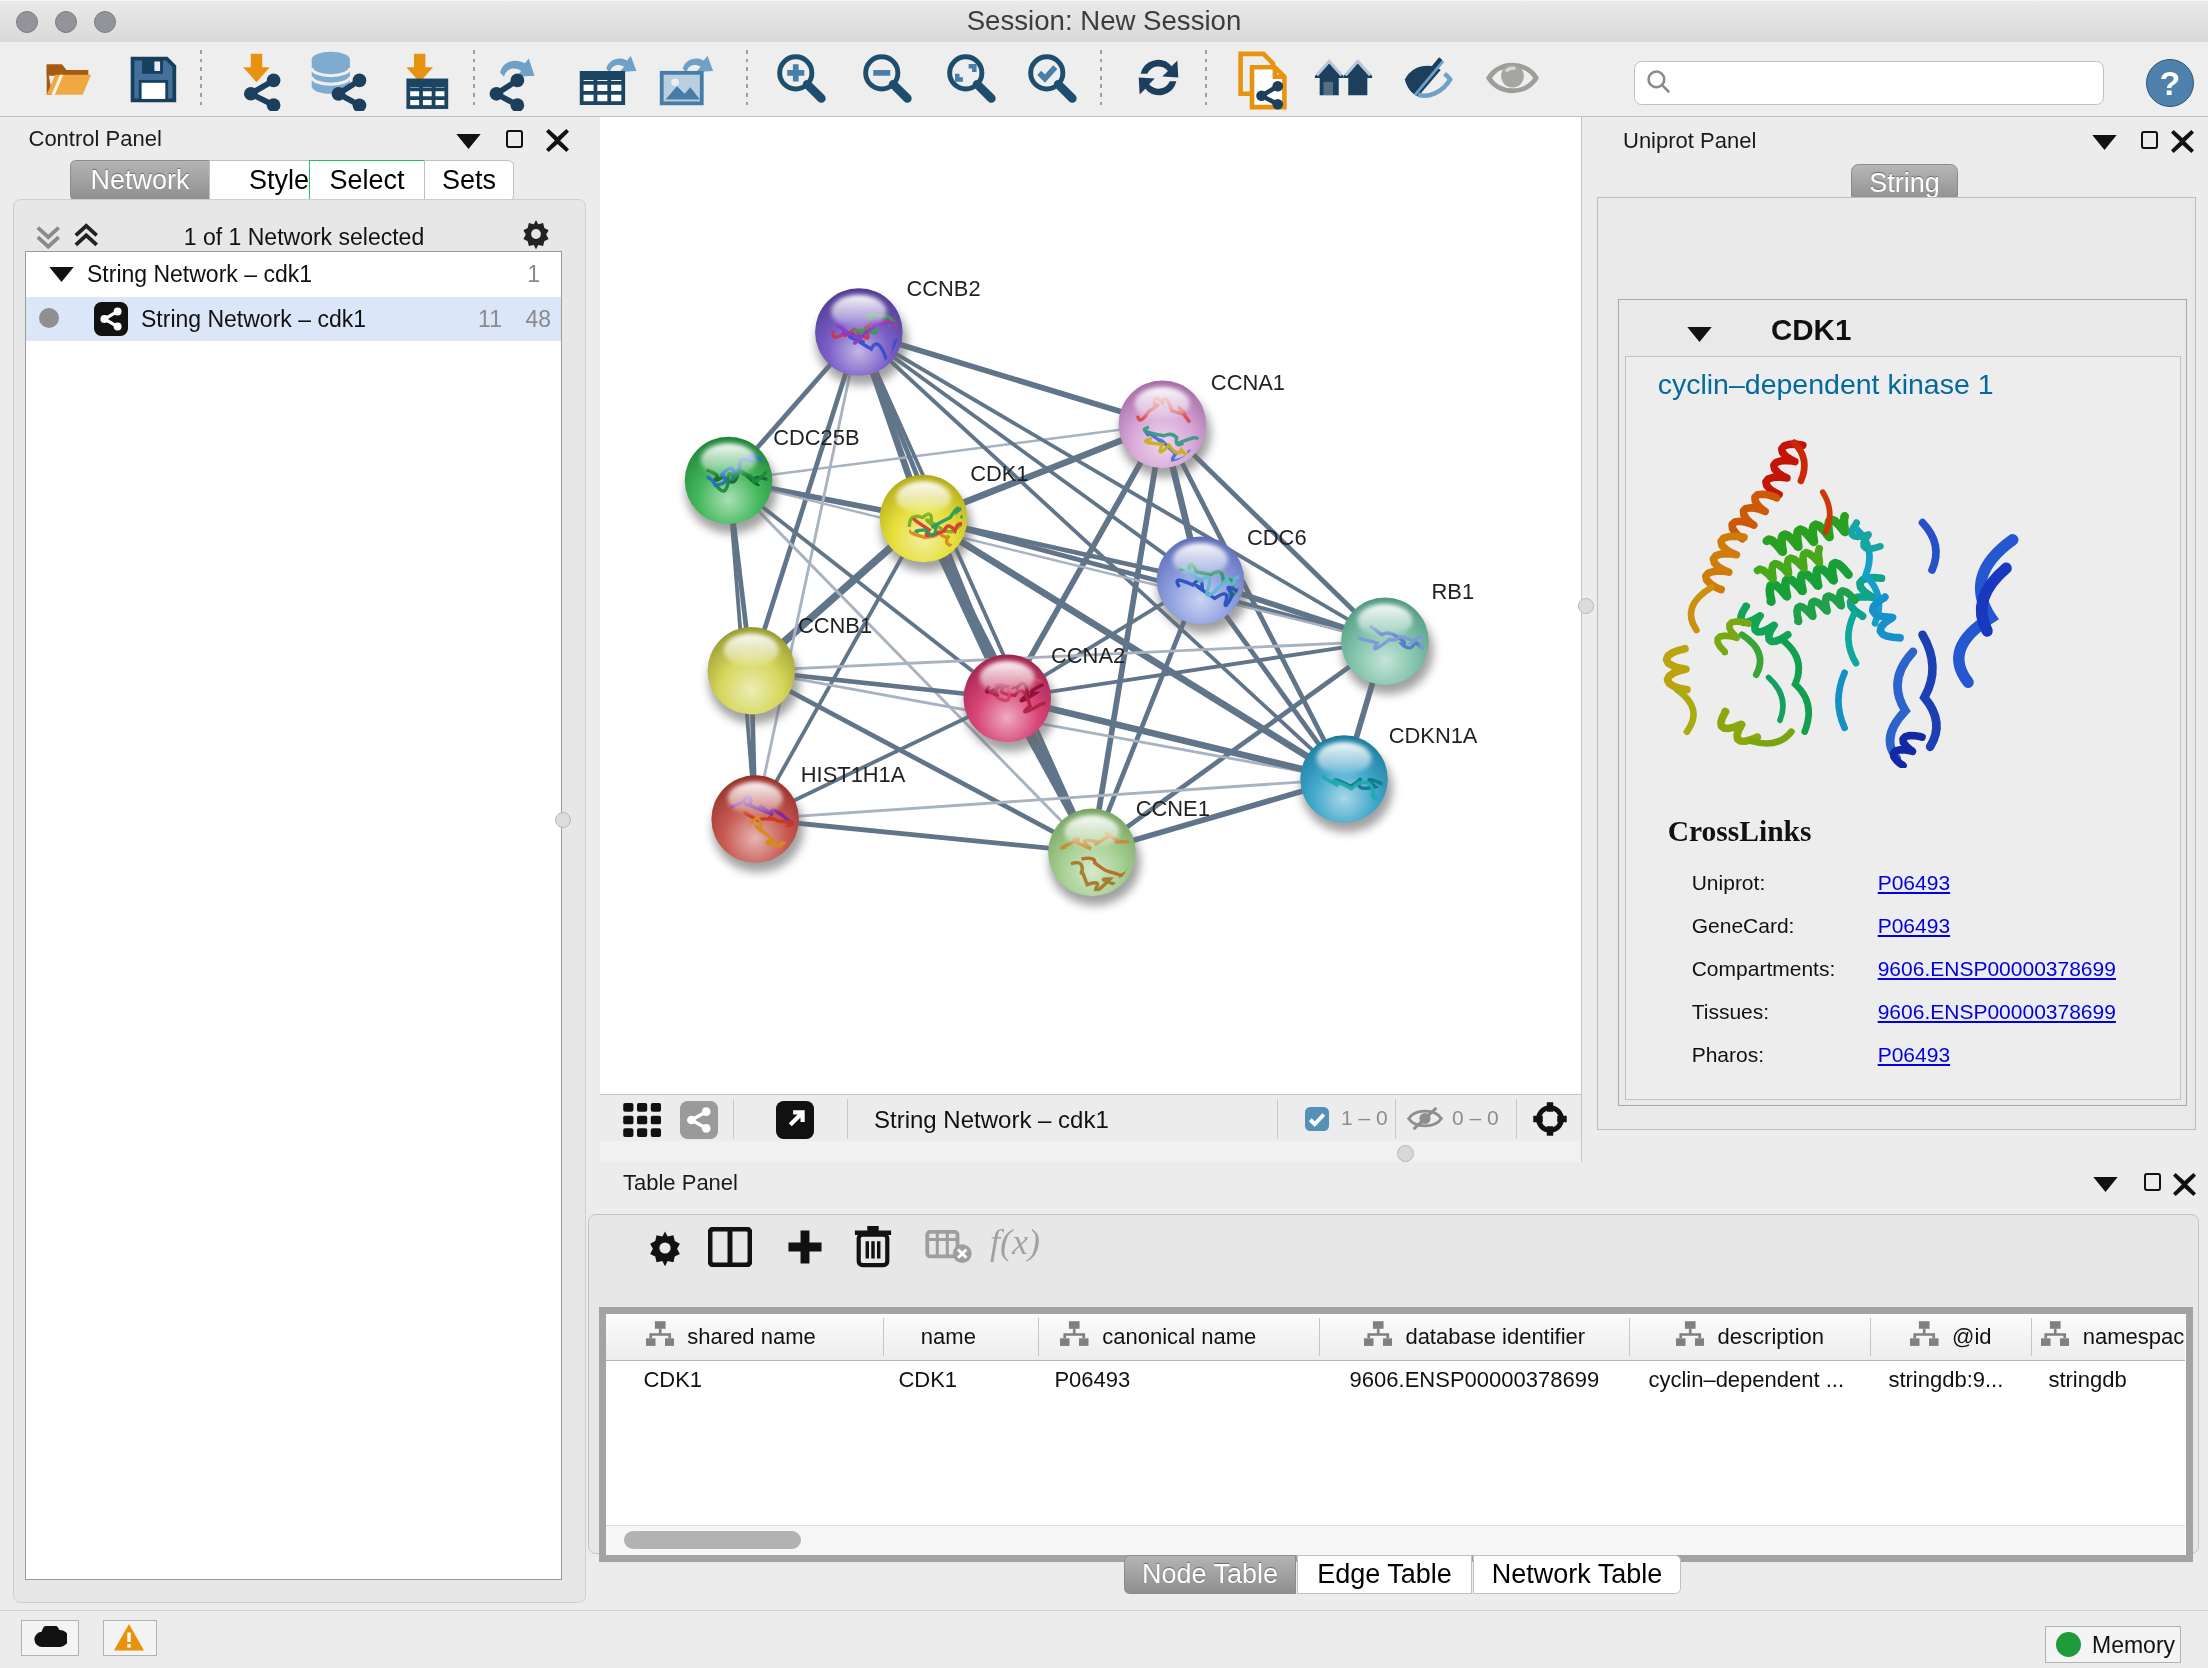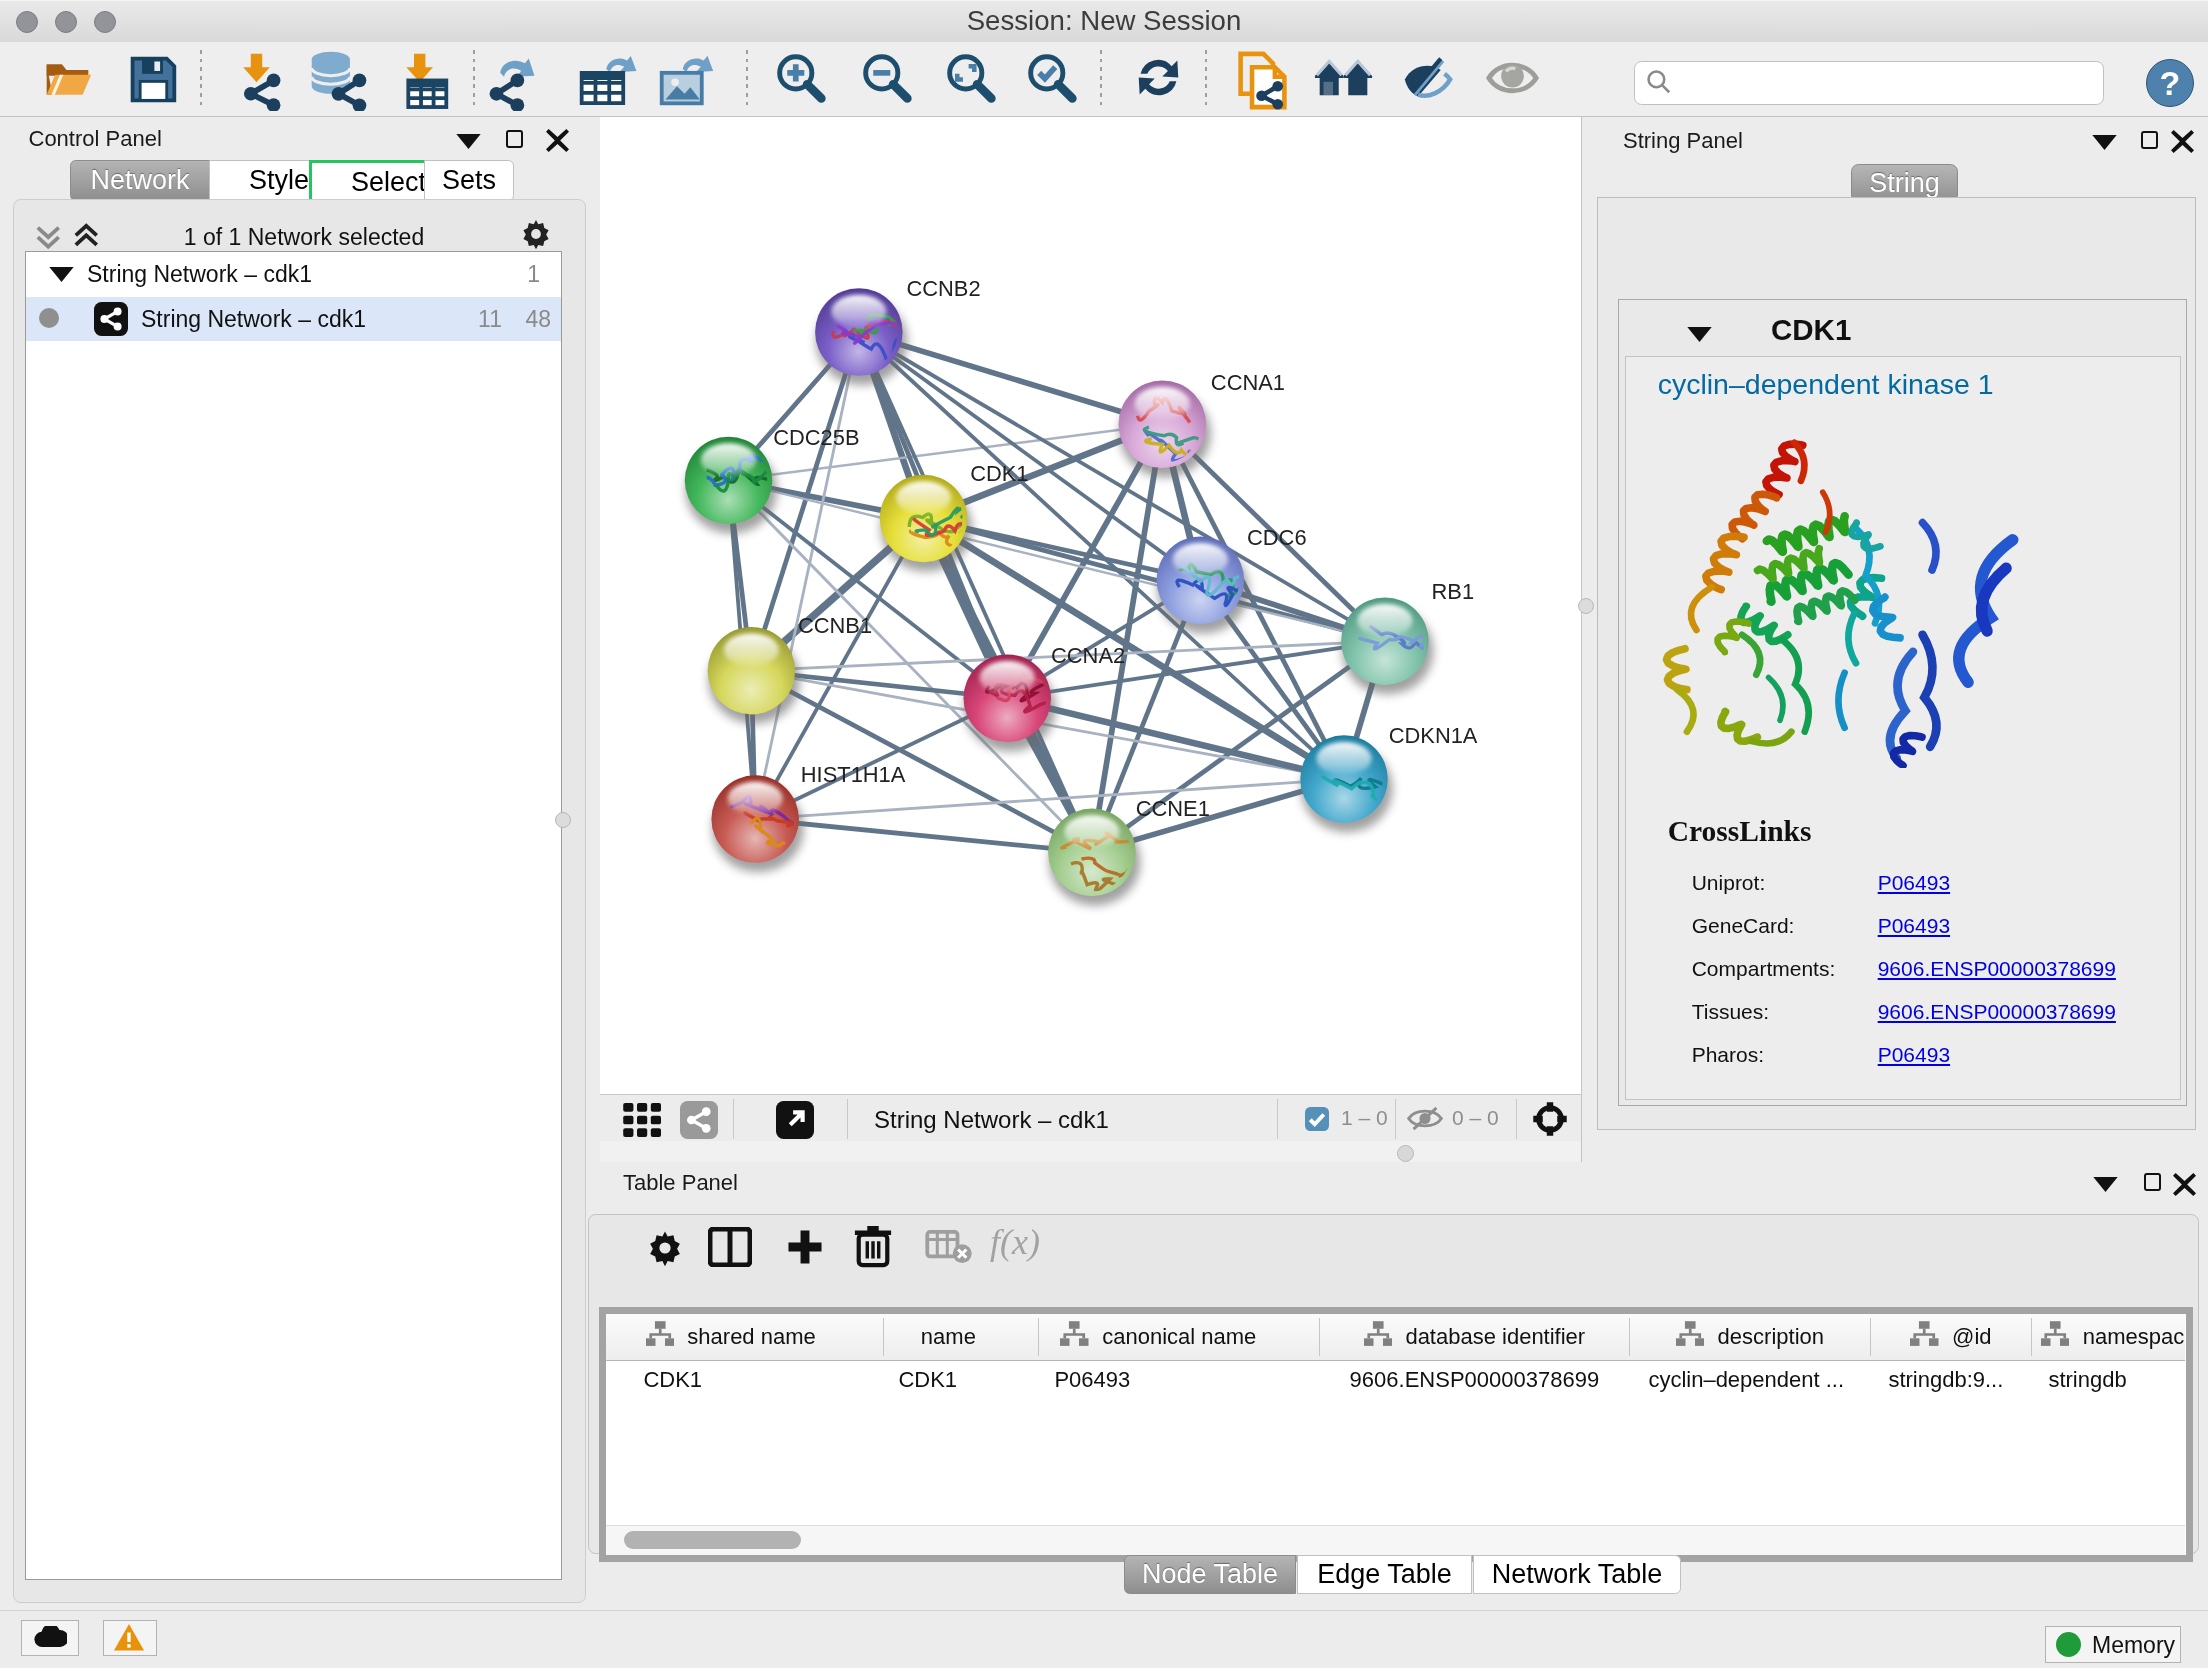"String Panel" div.abs { text: String -> Uniprot }
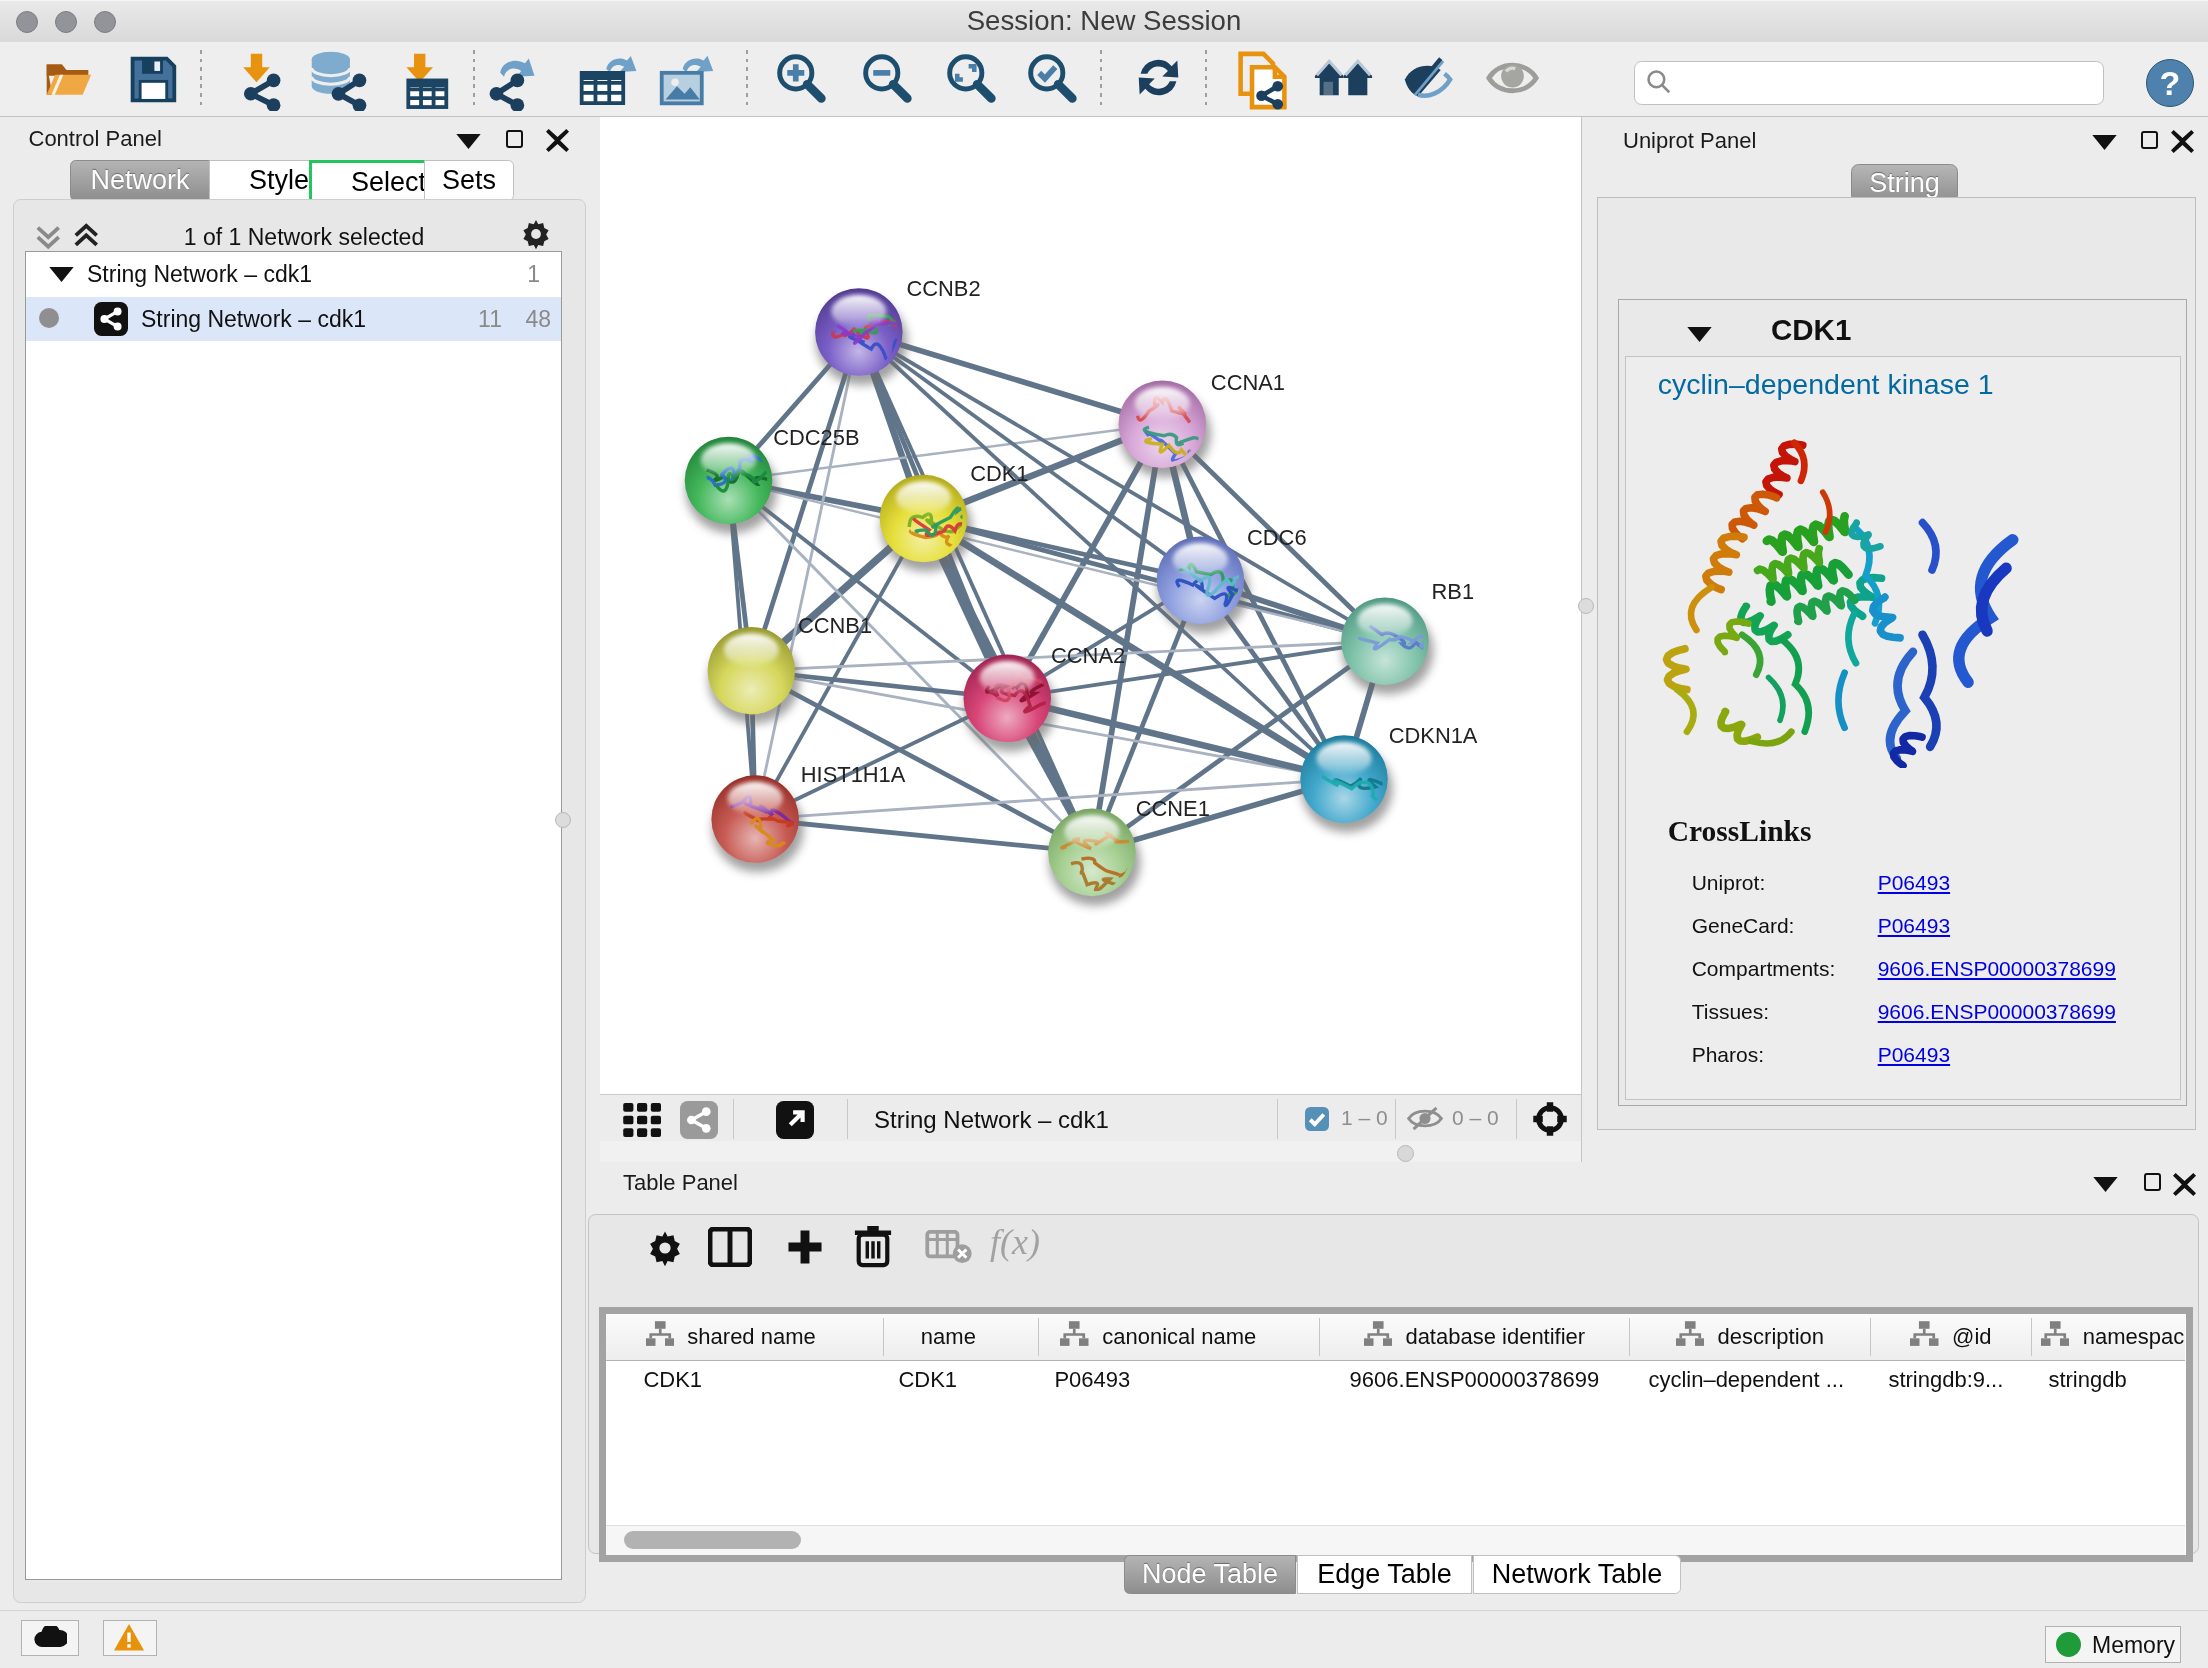"Select" div.abs { border: 3px solid #22c55e -> 1px solid #22c55e; text-align: right -> center }
